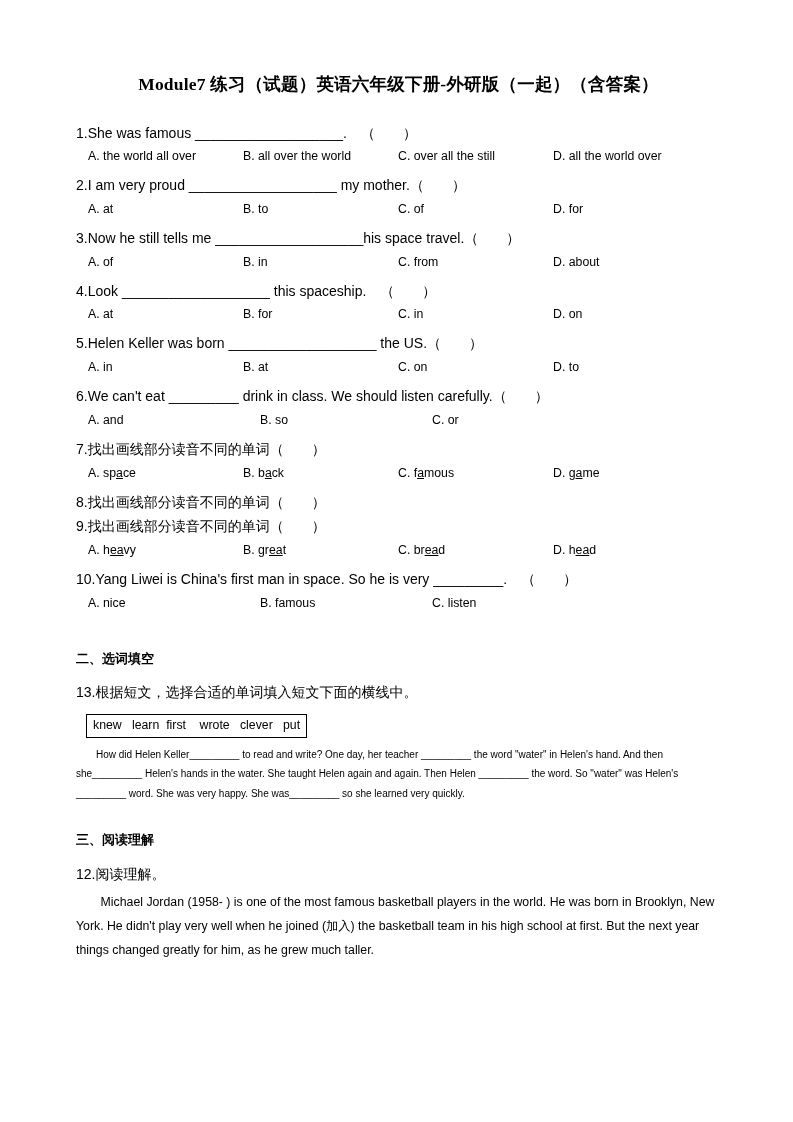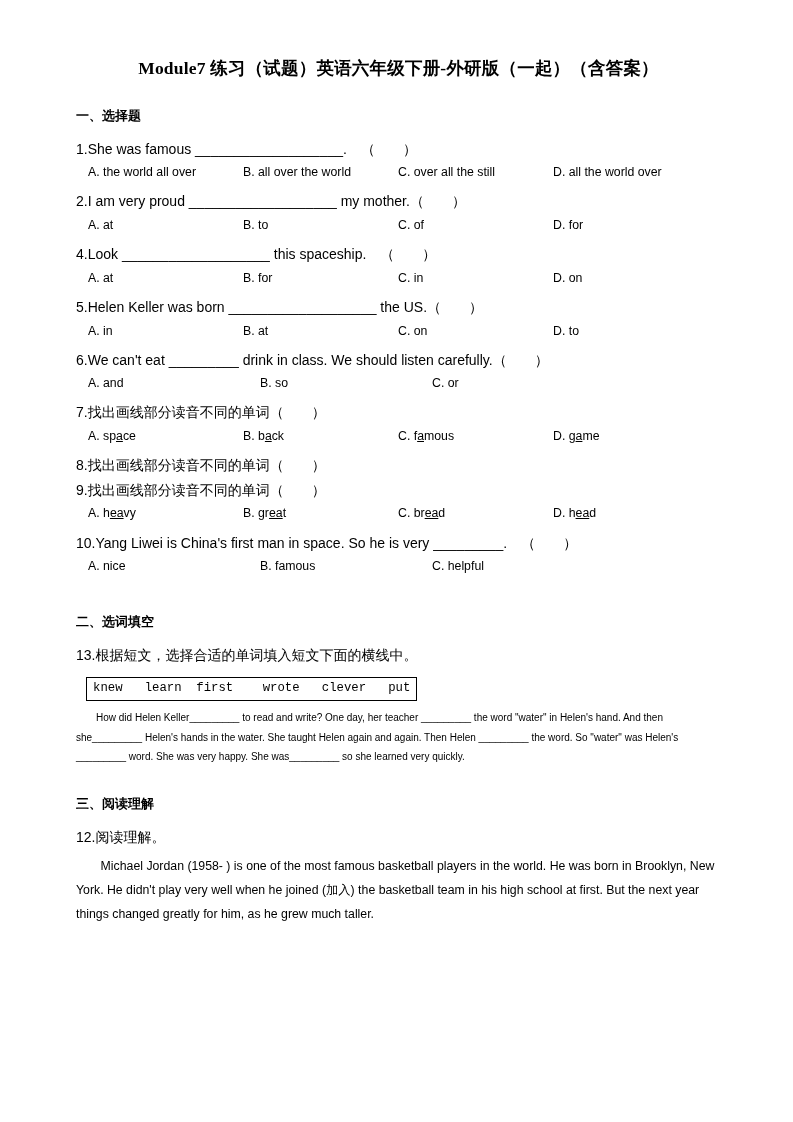"Module7 练习（试题）英语六年级下册-外研版（一起）（含答案）" .content { top: 56px -> 72px }
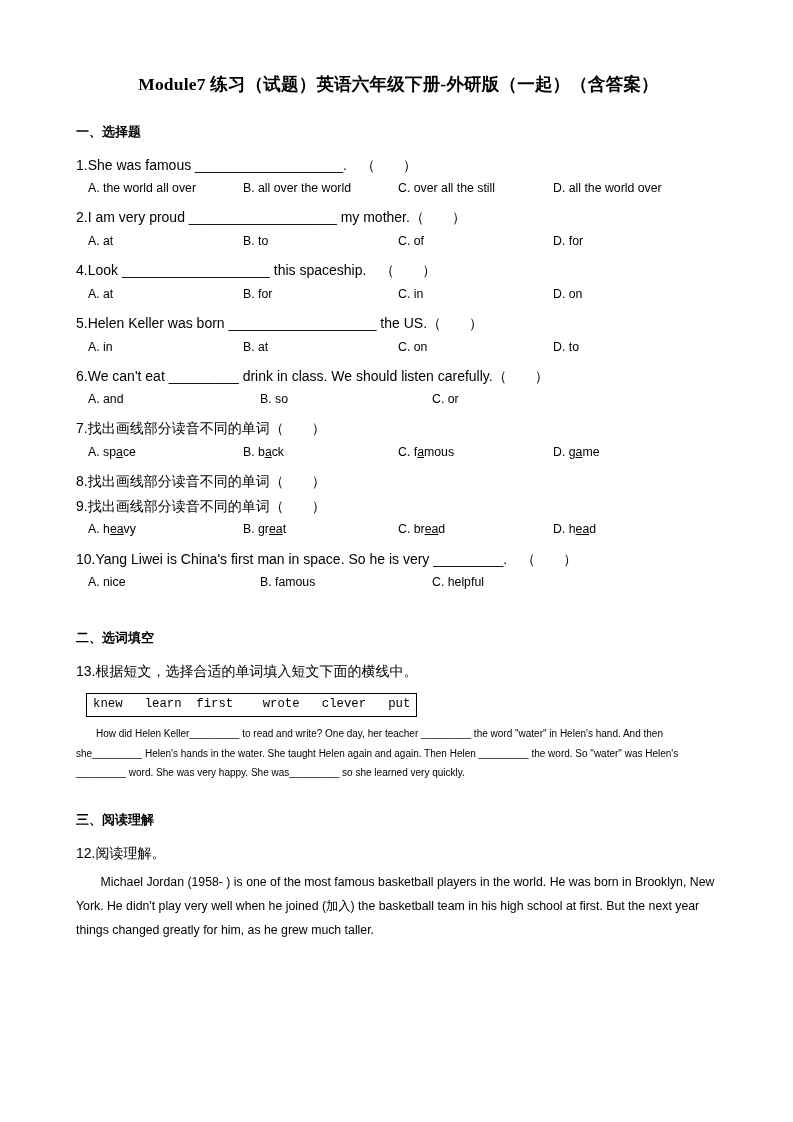"一、选择题" h2.section-title { html: <h2>一、选择题</h2> -> none }
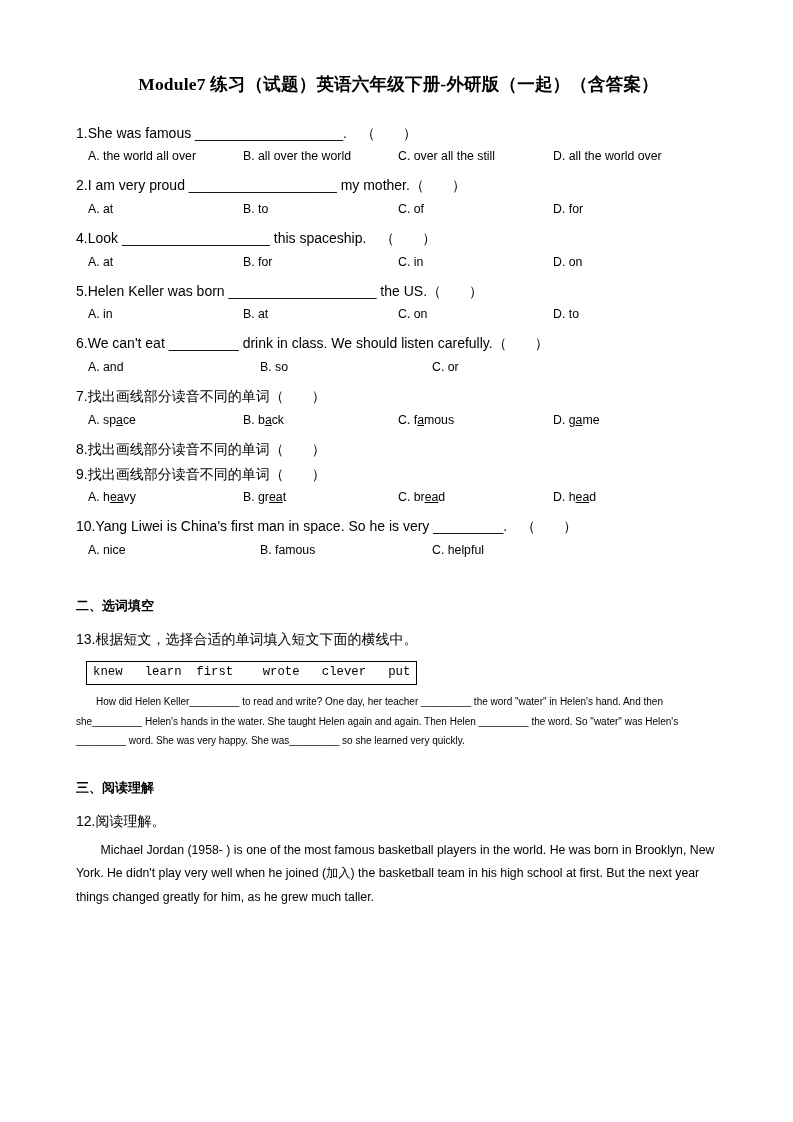"3.Now he still tells me" div { html: none -> <div> <p>3.Now he still tells me ___________________his space travel.（ ）</p> <div> <span>A. of</span> <span>B. in</span> <span>C. from</span> <span>D. about</span> </div> </div> }
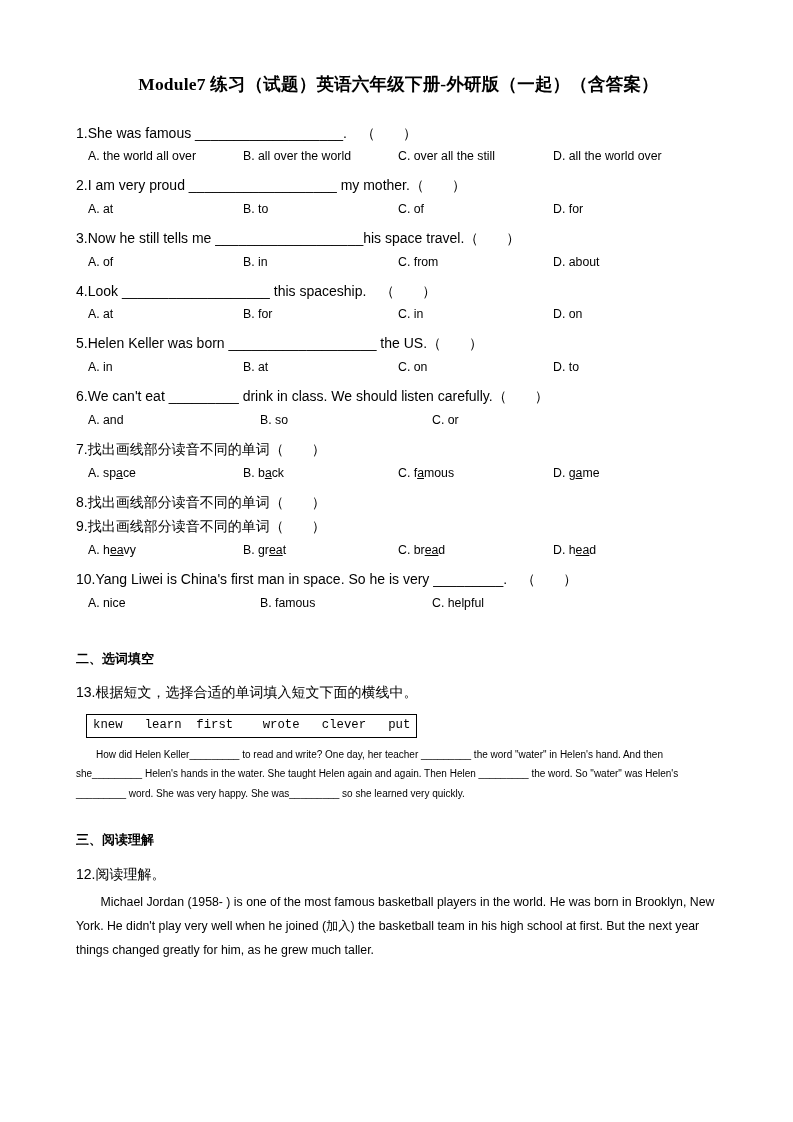"C. helpful" span.opt { text: helpful -> listen }
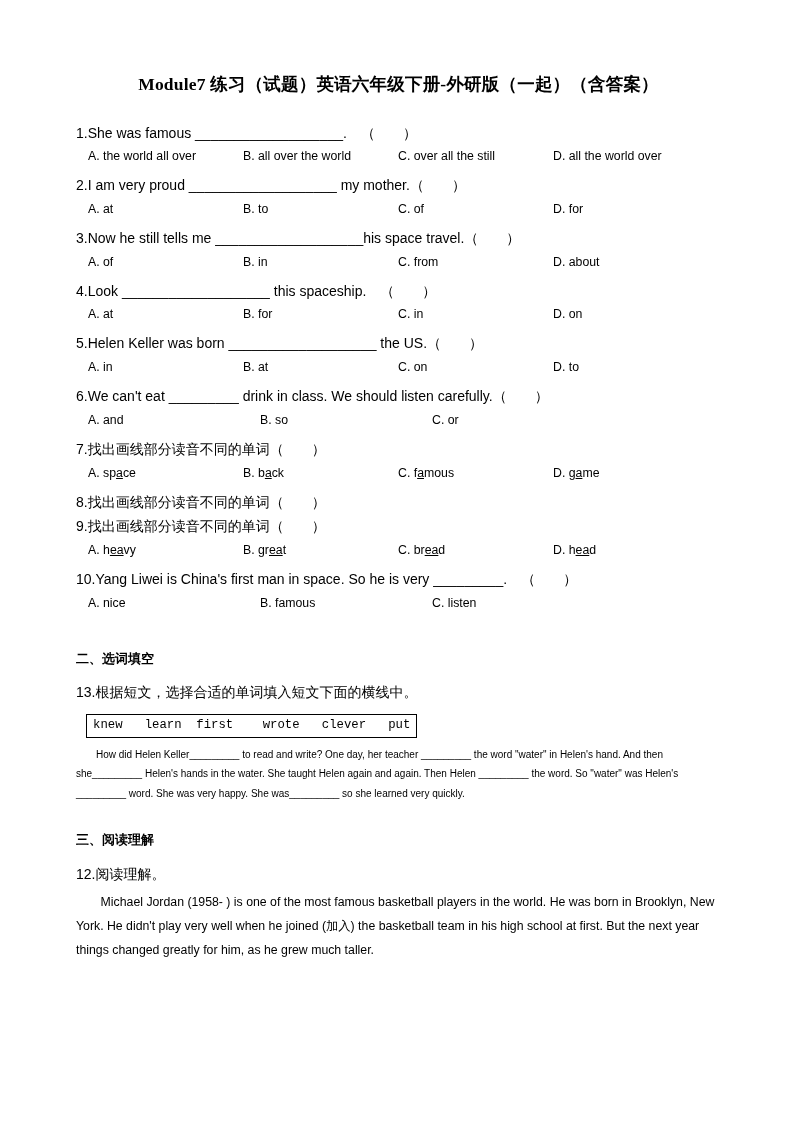"knew learn first wrote clever" .wordbank { font-family: Liberation Mono, monospace -> none }
